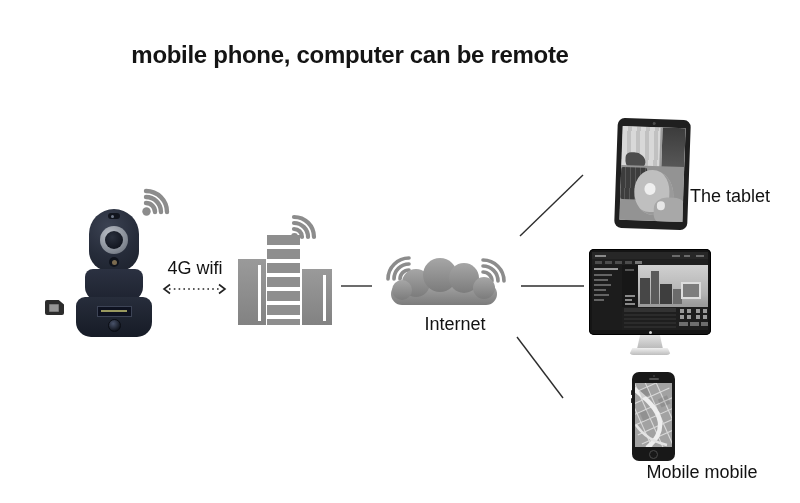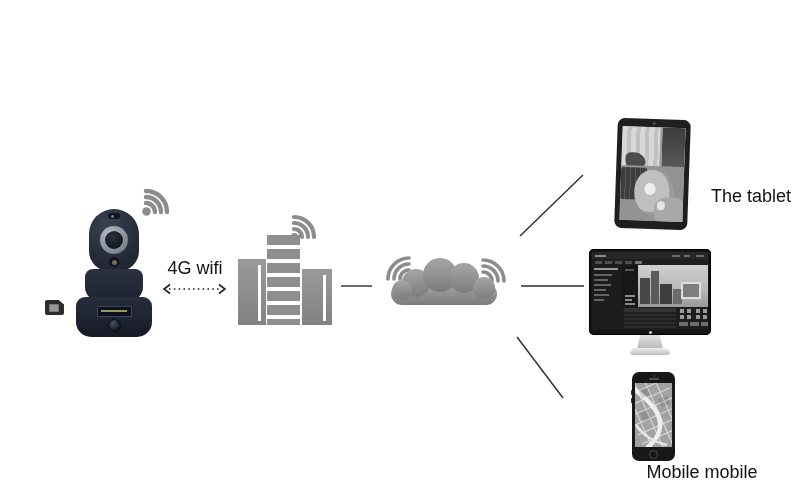"mobile phone, computer can be" div { html: none -> <div>mobile phone, computer can be remote</div> }
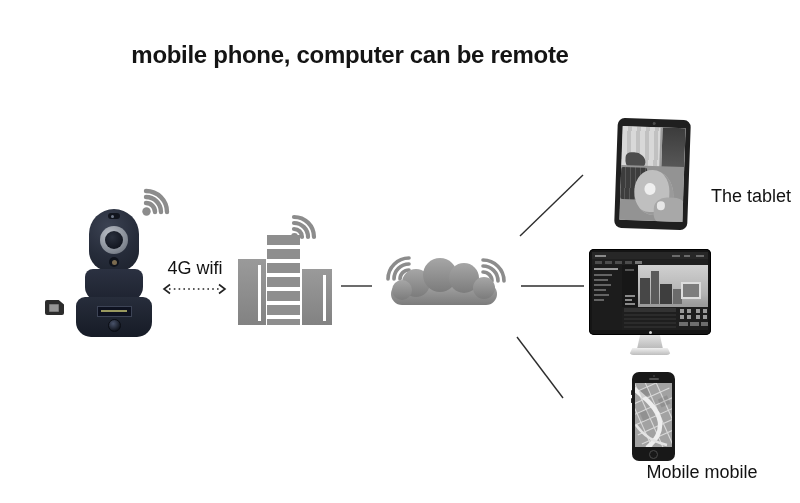"The tablet" div.abs { padding-left: 21px -> none }
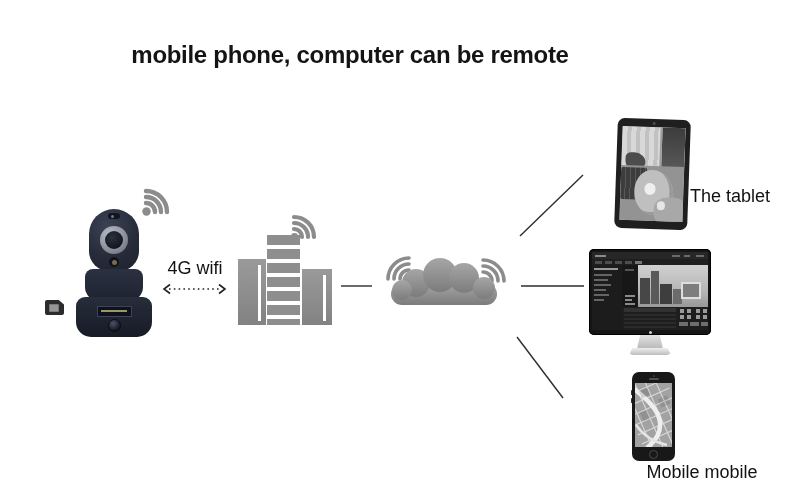"Internet" div.abs { html: none -> <div>Internet</div> }
